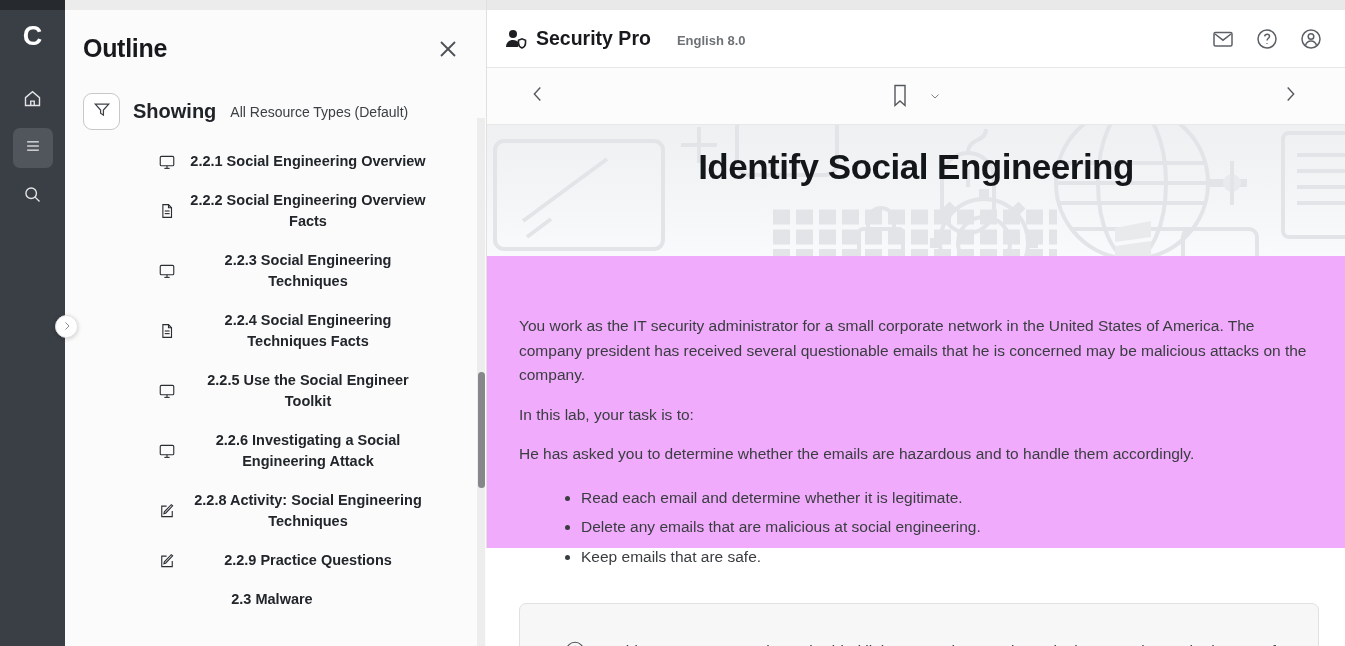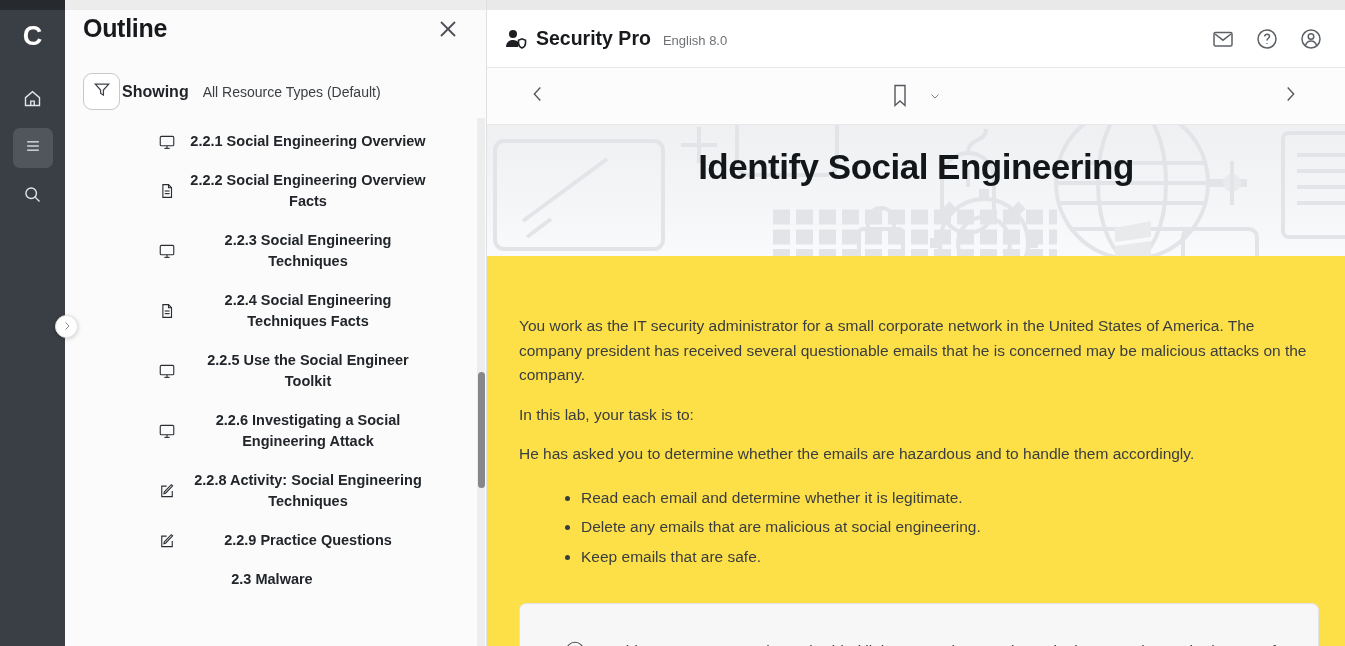"Outline" .panel-head { padding: 4px 26px 0 18px -> 24px 26px 0 18px }
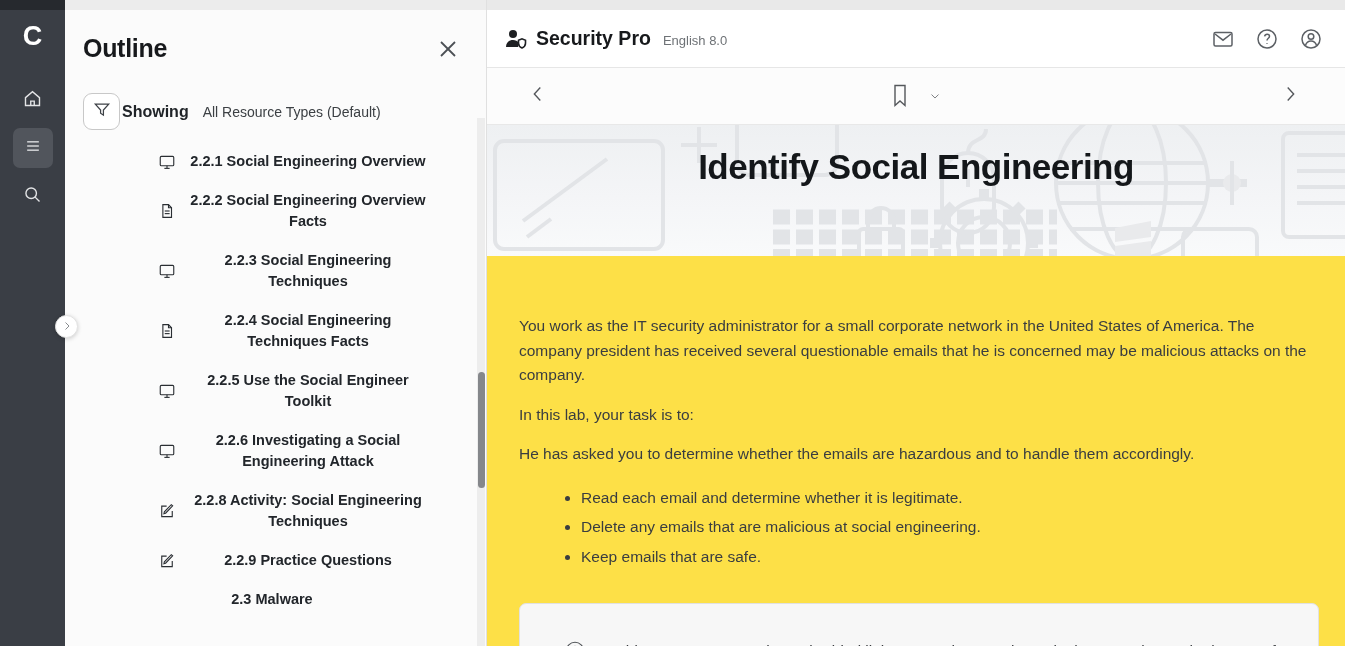"Security Pro" .main { background: #fde047 -> #f0abfc; height: 646px -> 548px }
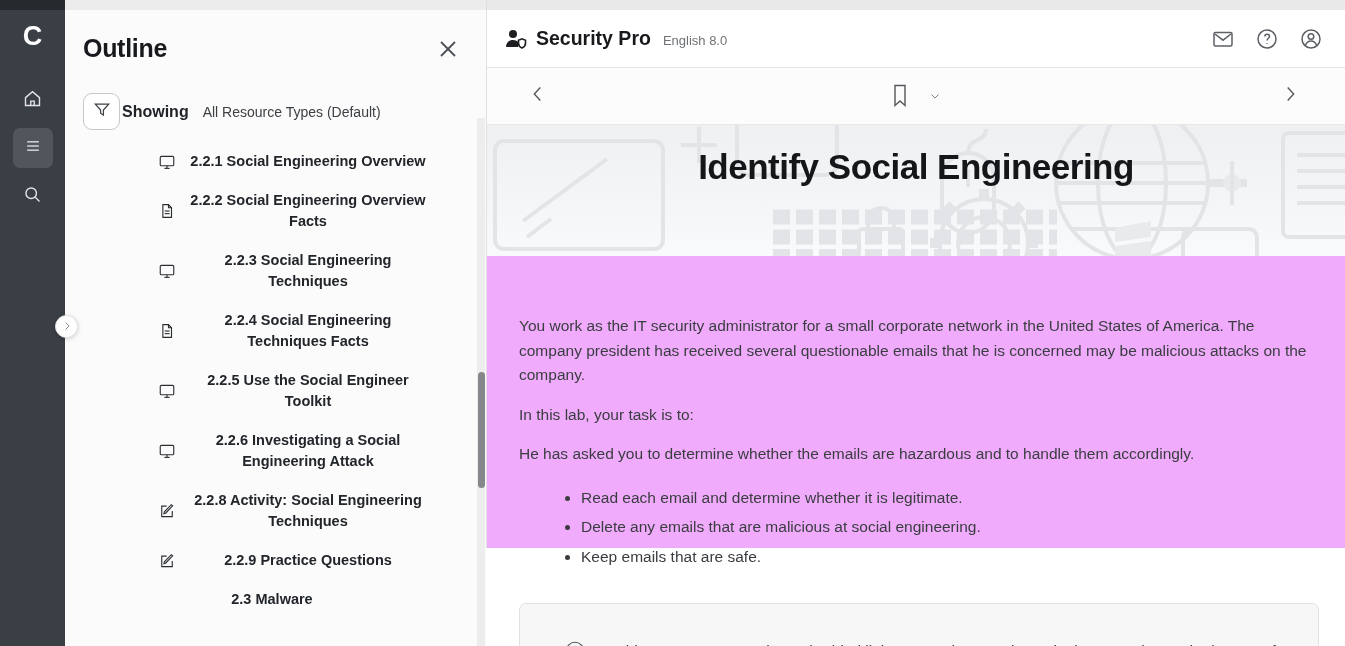"English 8.0" .brand-edition { font-weight: 400 -> 700; margin-left: 12px -> 26px }
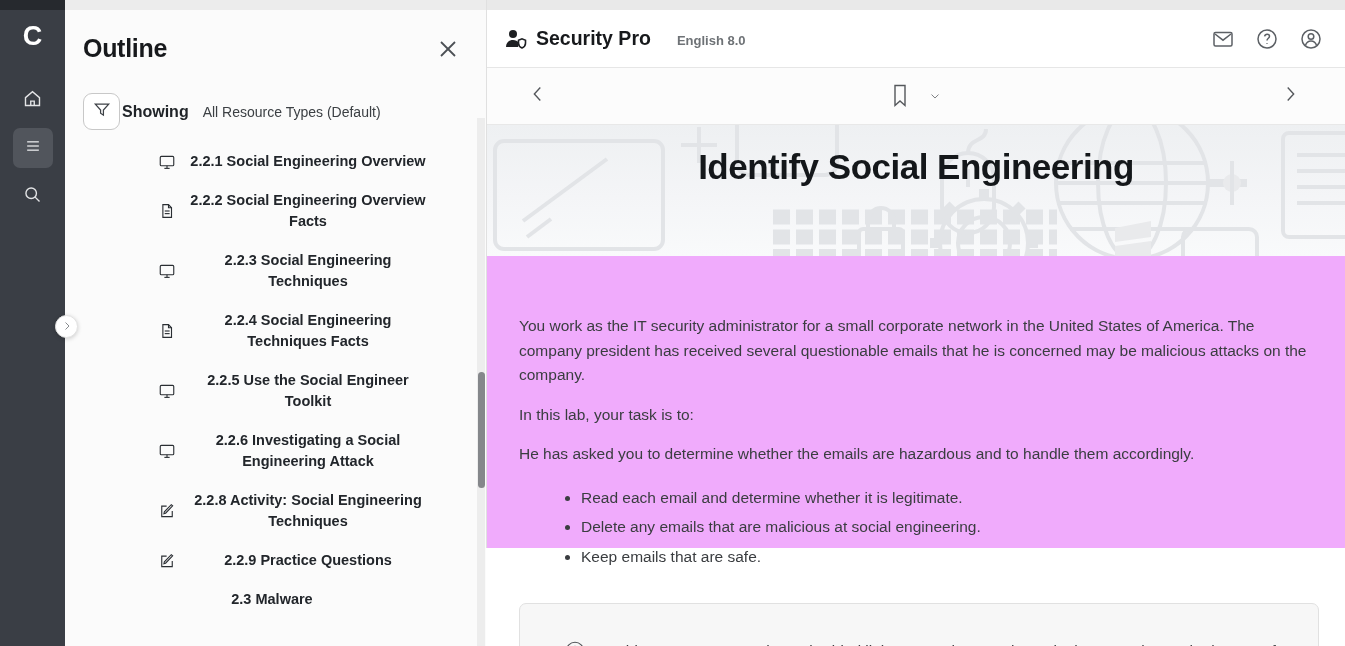"Showing" .filter-showing { font-size: 16px -> 20px; margin-left: 2px -> 13px }
